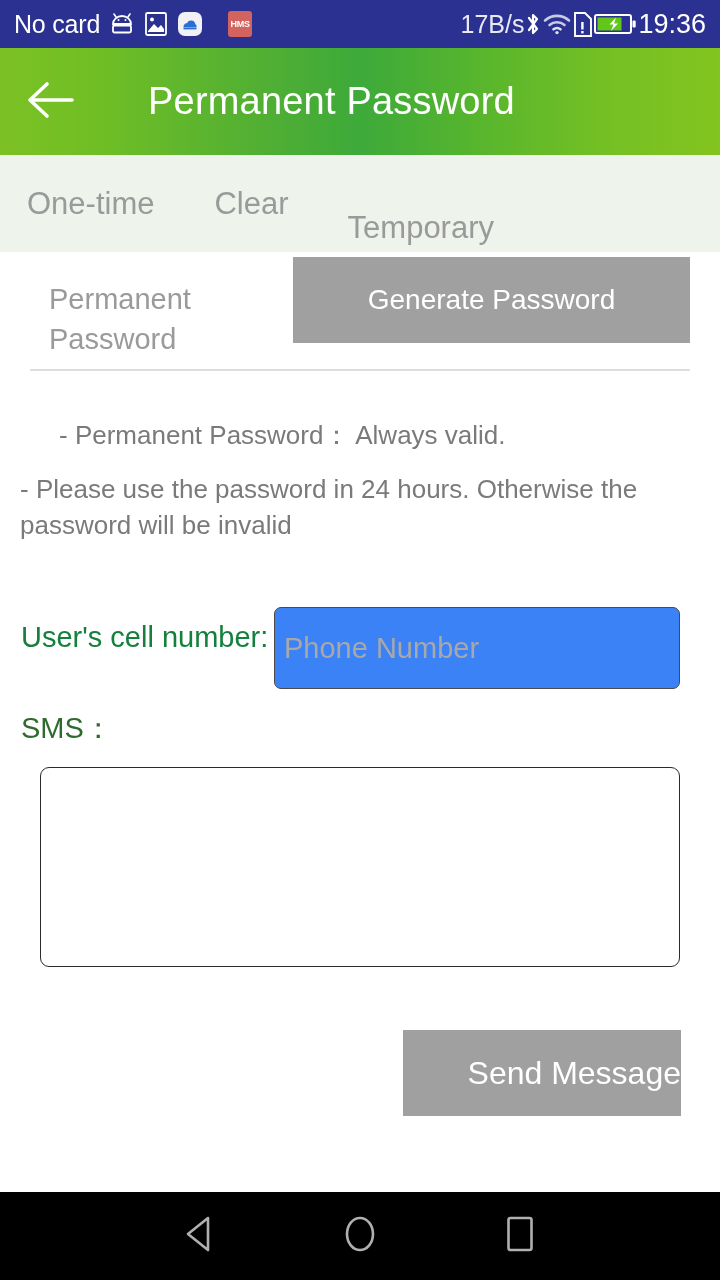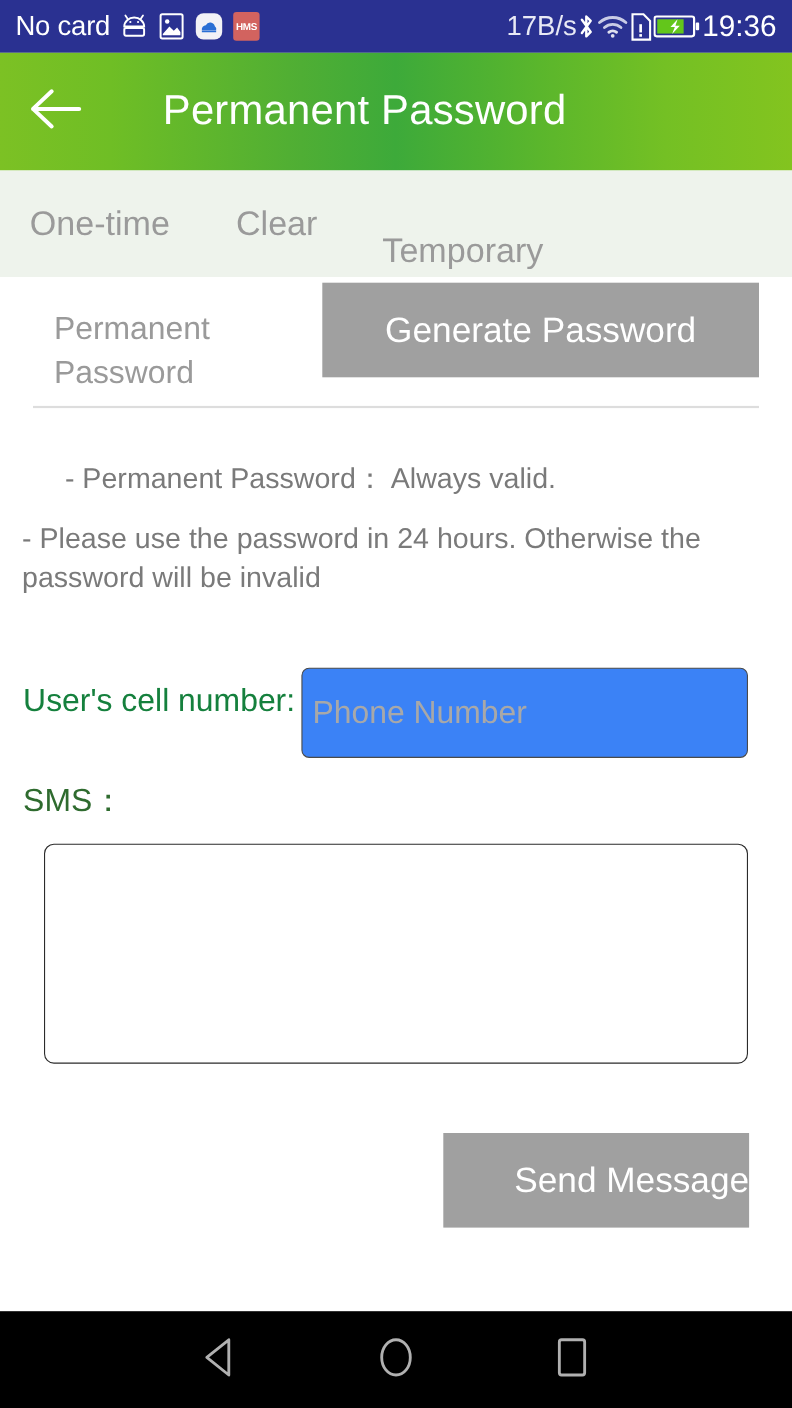"HMS" .hms-badge { margin-left: none -> 16px }
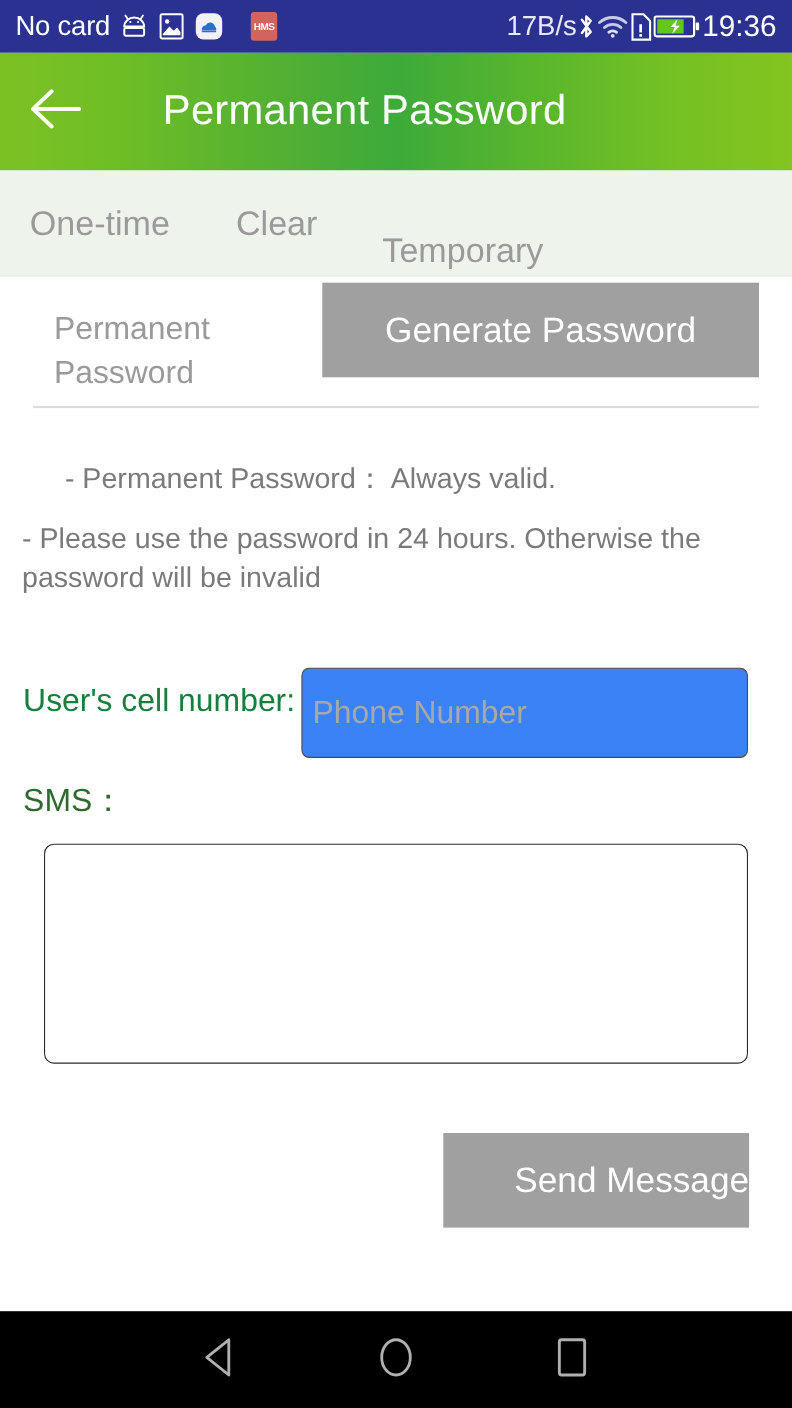"Generate Password" #generate-password-label { font-size: 32px -> 28px }
